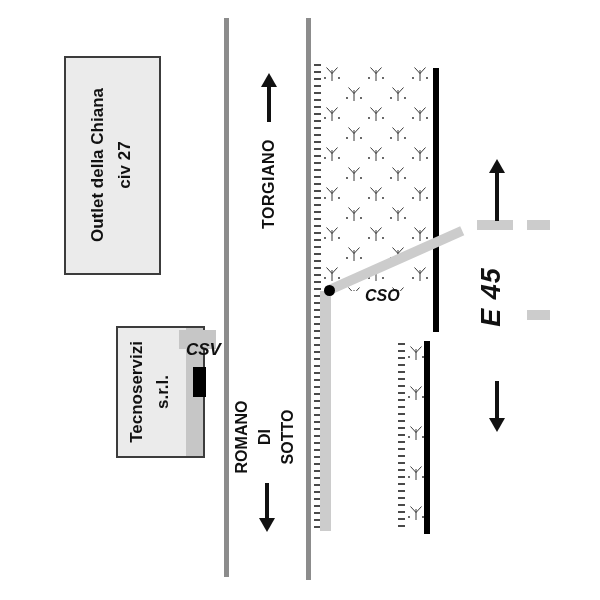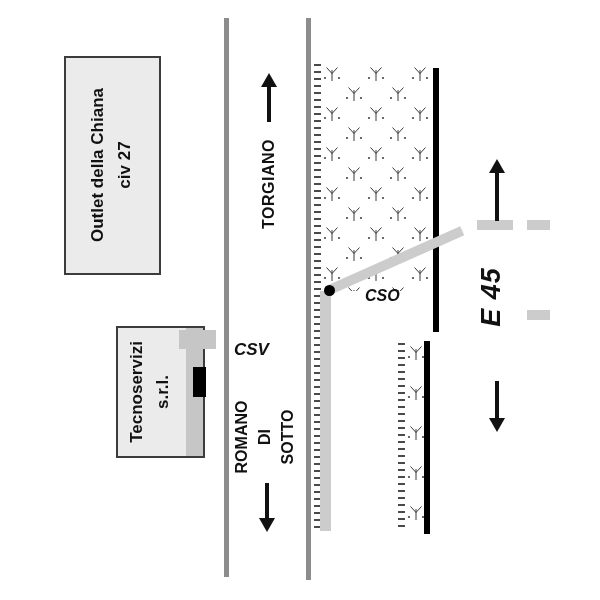"CSV" div.bolditalic { margin-left: 48px -> none }
